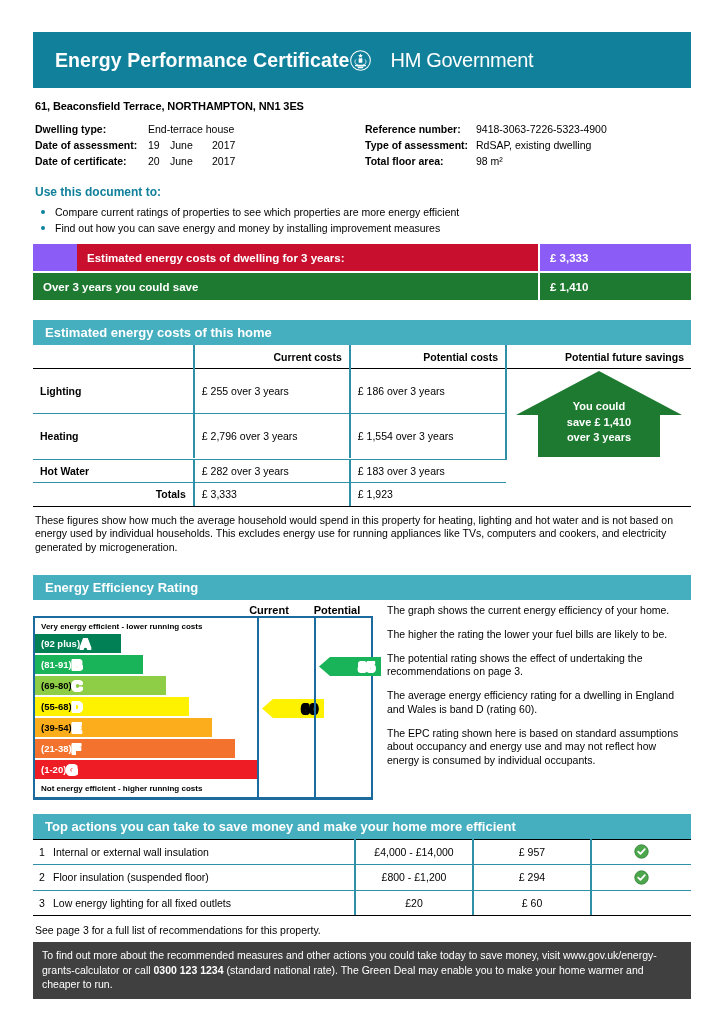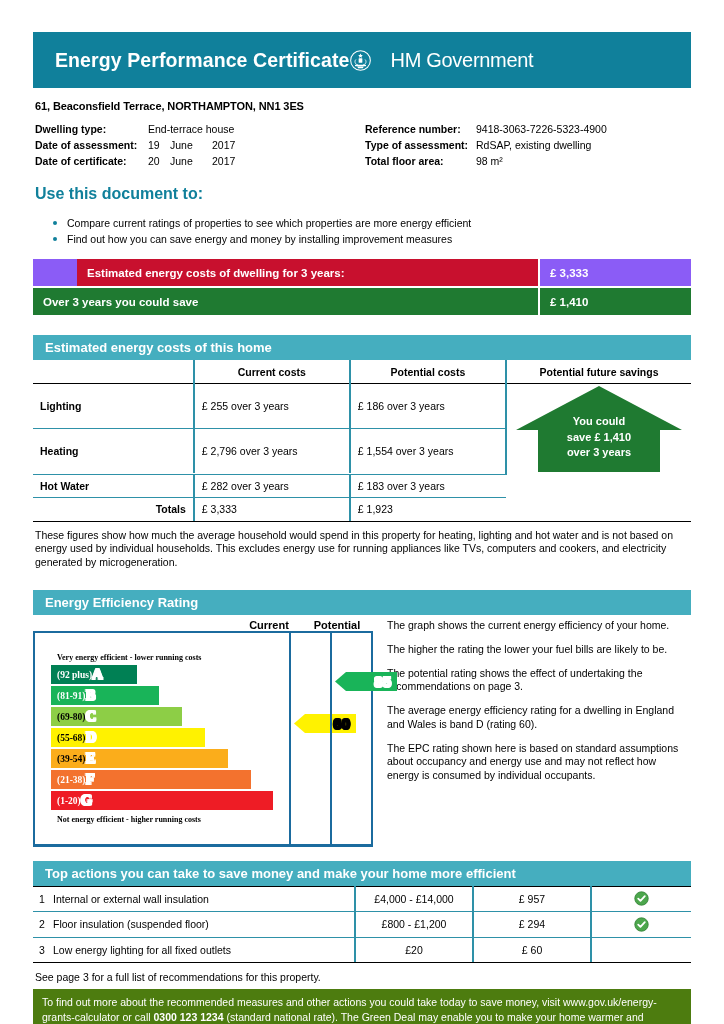"Use this document to:" .usedoc { font-size: 16px -> 12px }
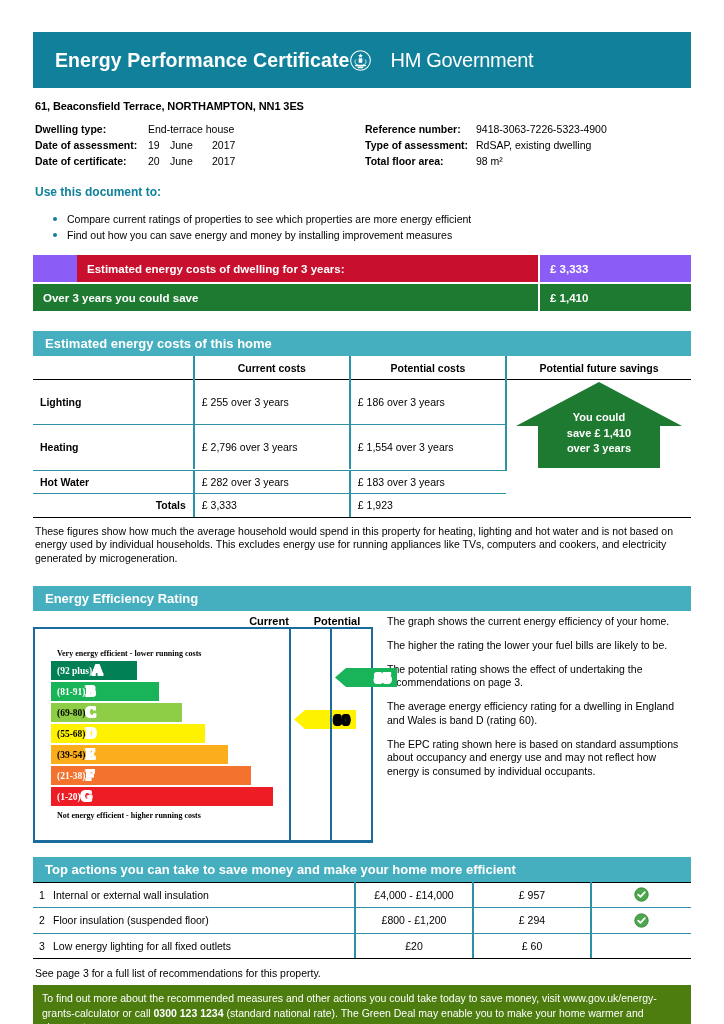"Compare current ratings of properties" .bullets { margin: 12px -> 0 }
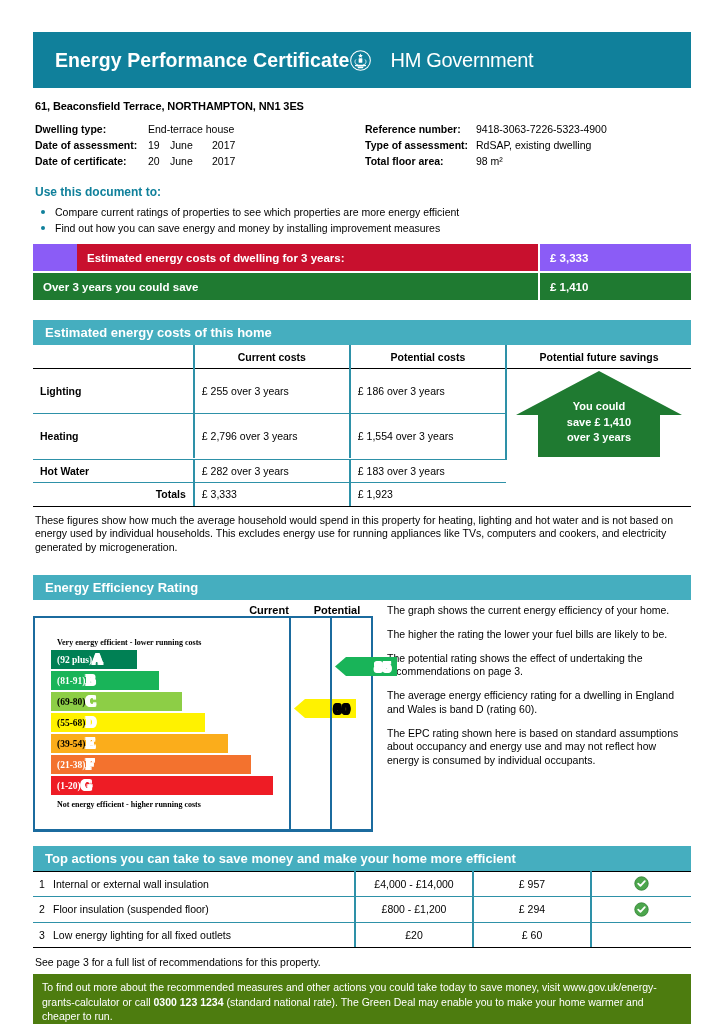"Current costs" table.costs th { text-align: center -> right }
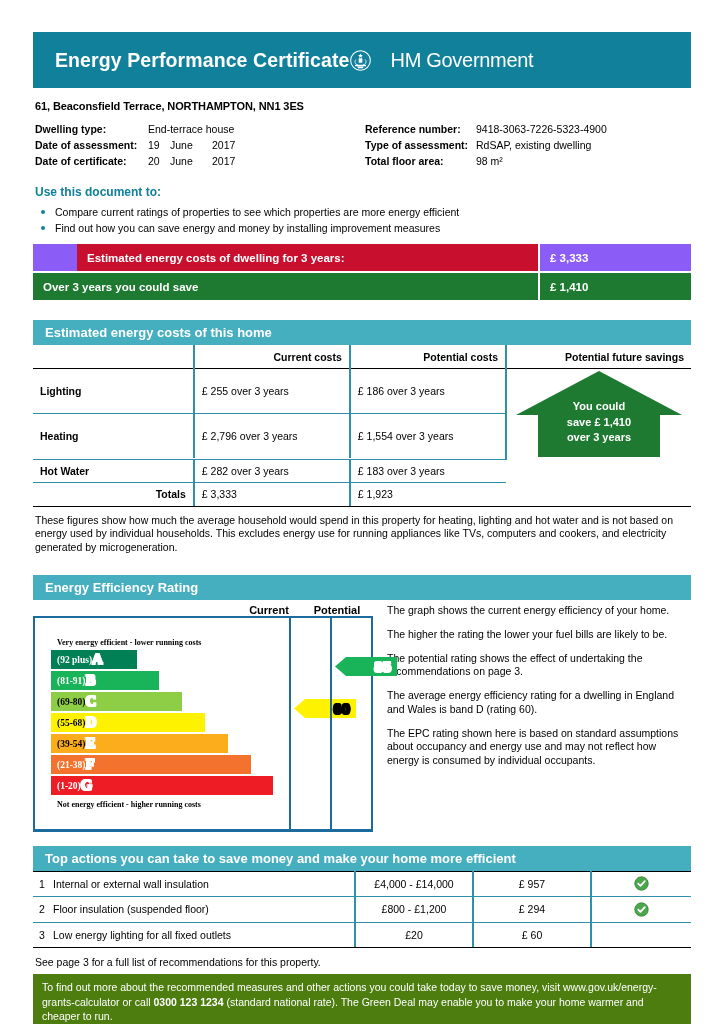"Very energy efficient - lower" .bands-col { font-family: Liberation Serif, serif -> none; padding: 16px -> 0 }
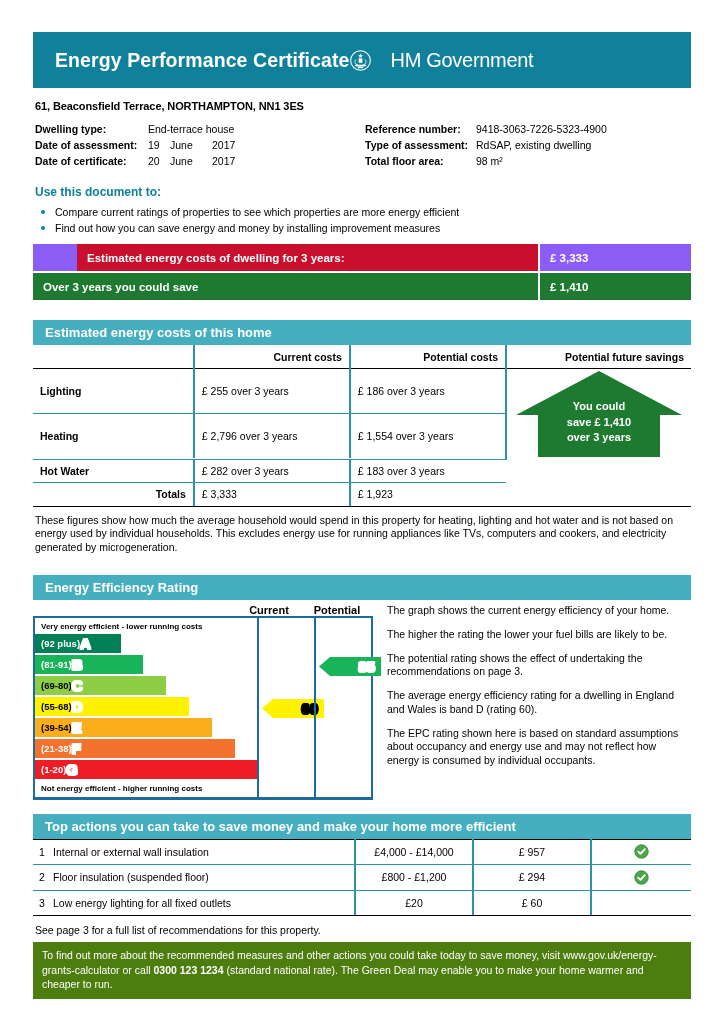"To find out more about" .greenbox { background: #4d7c0f -> #404040 }
